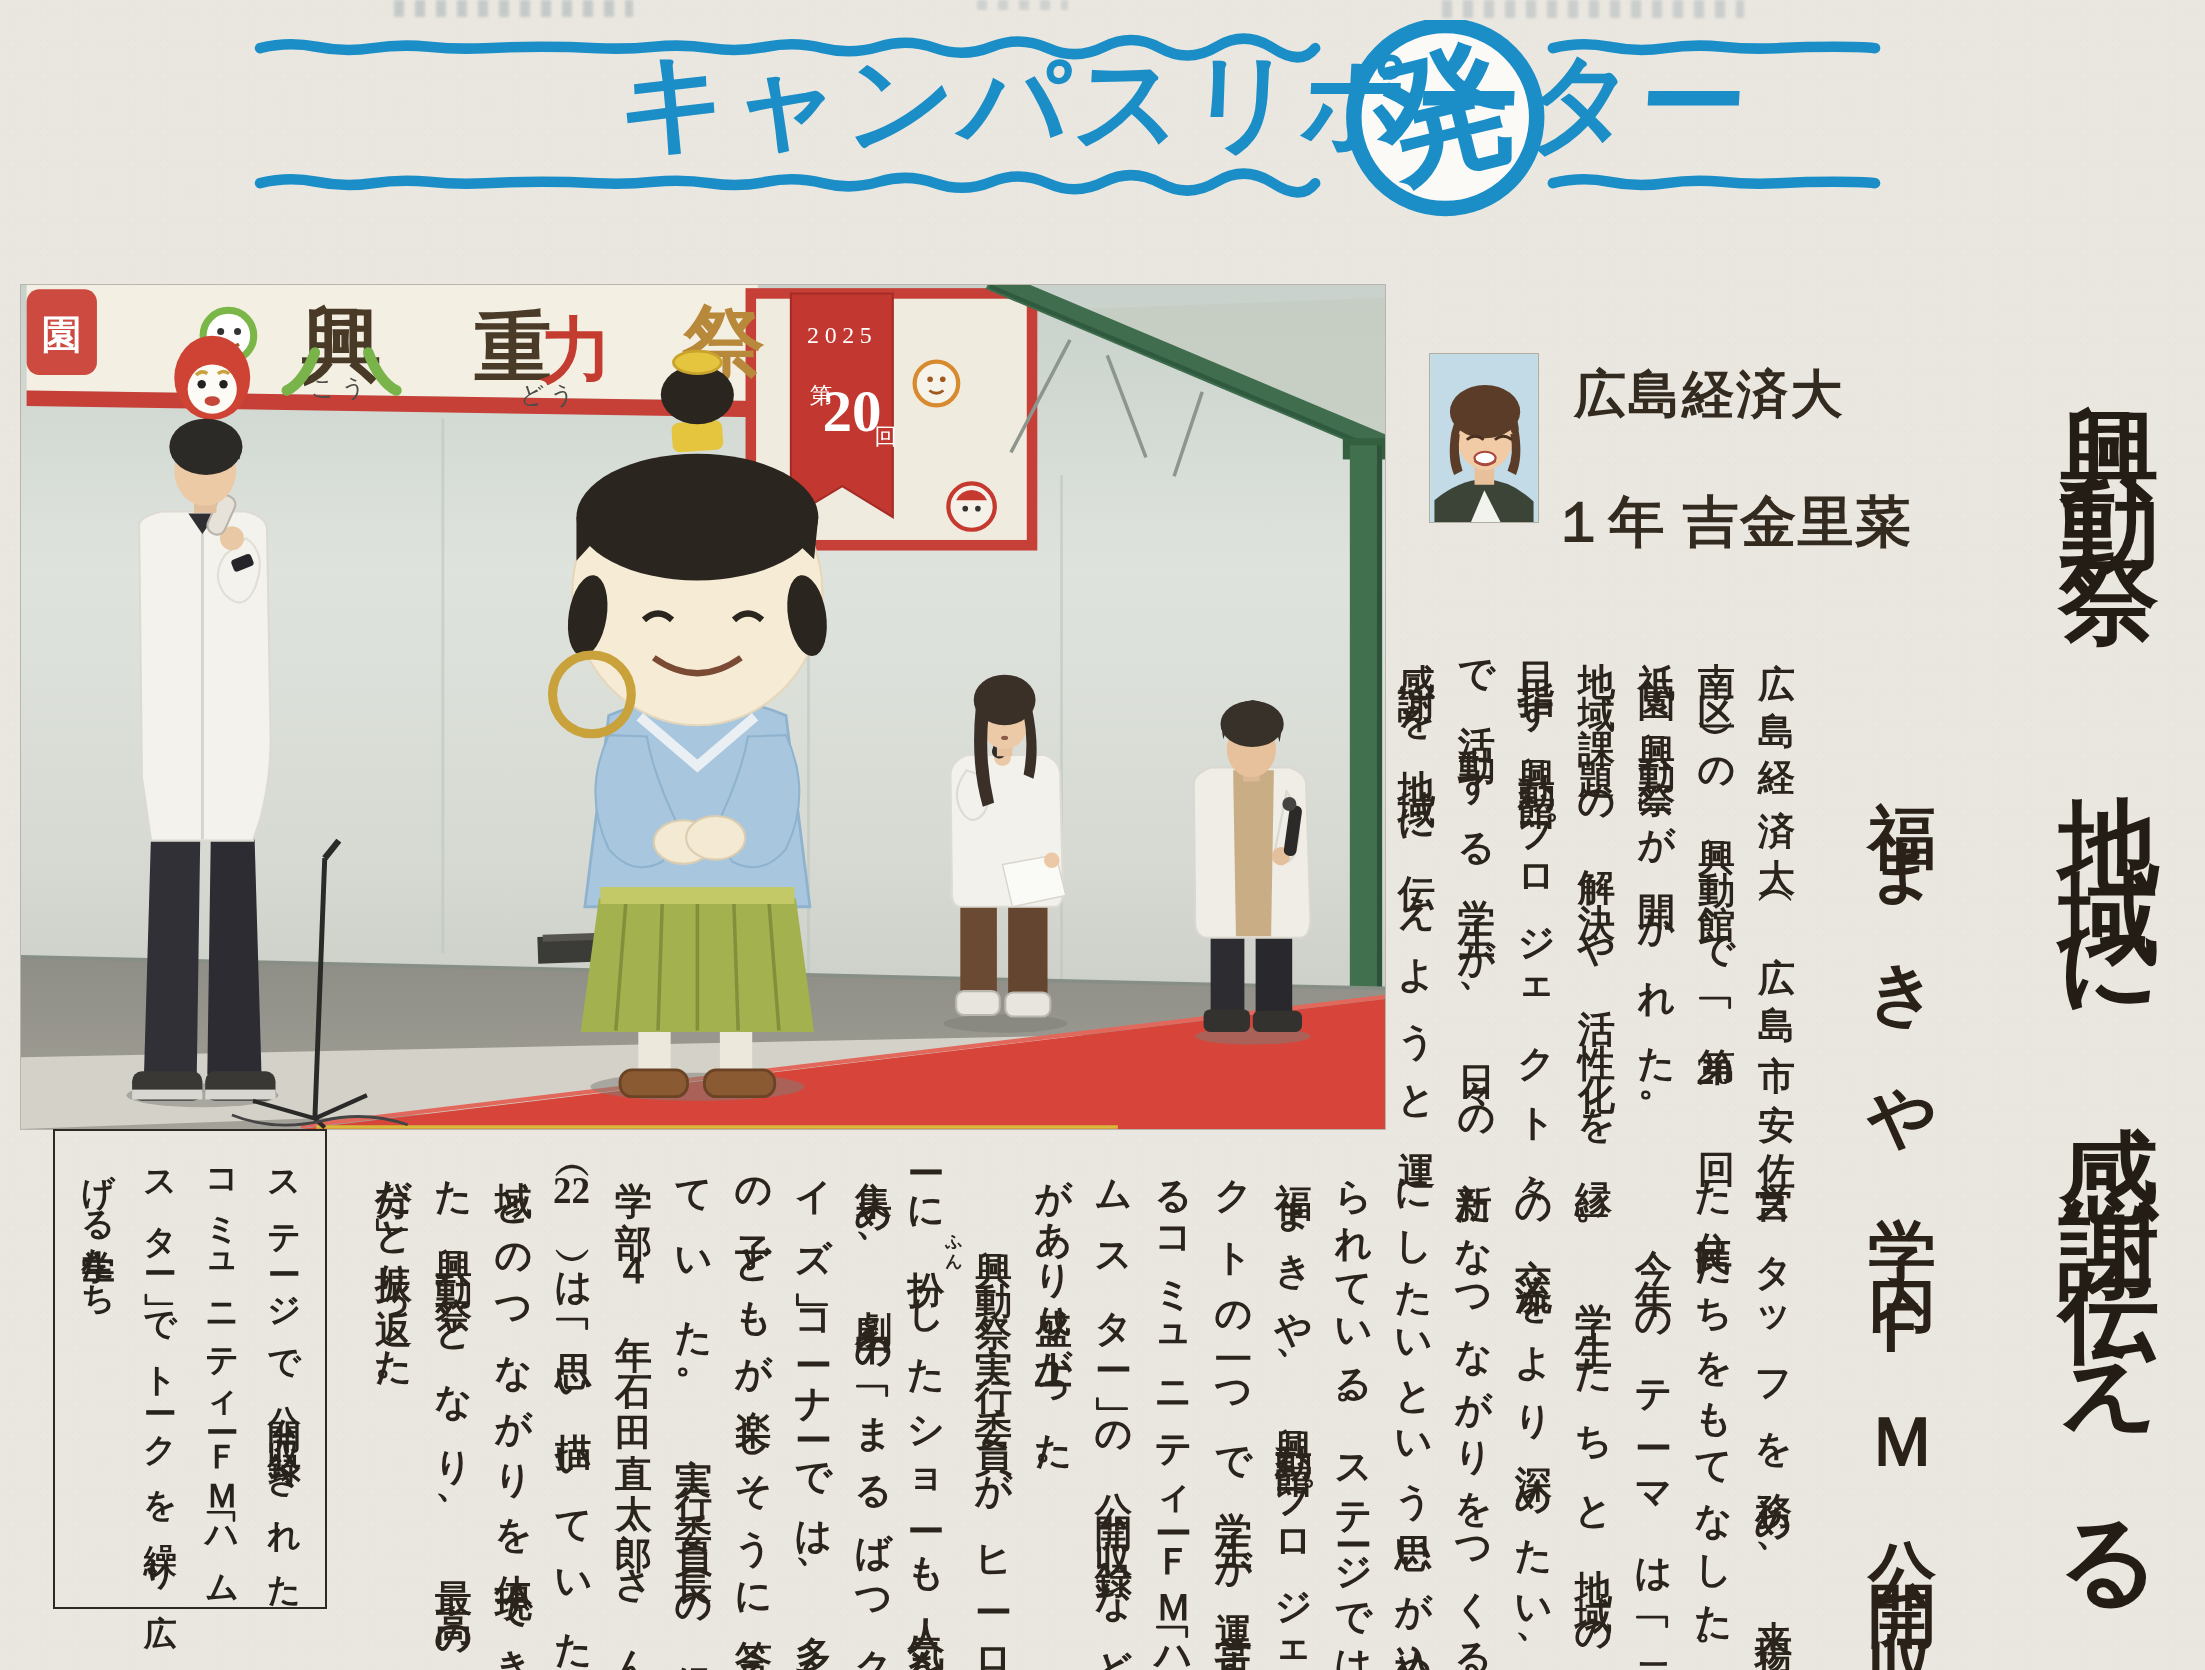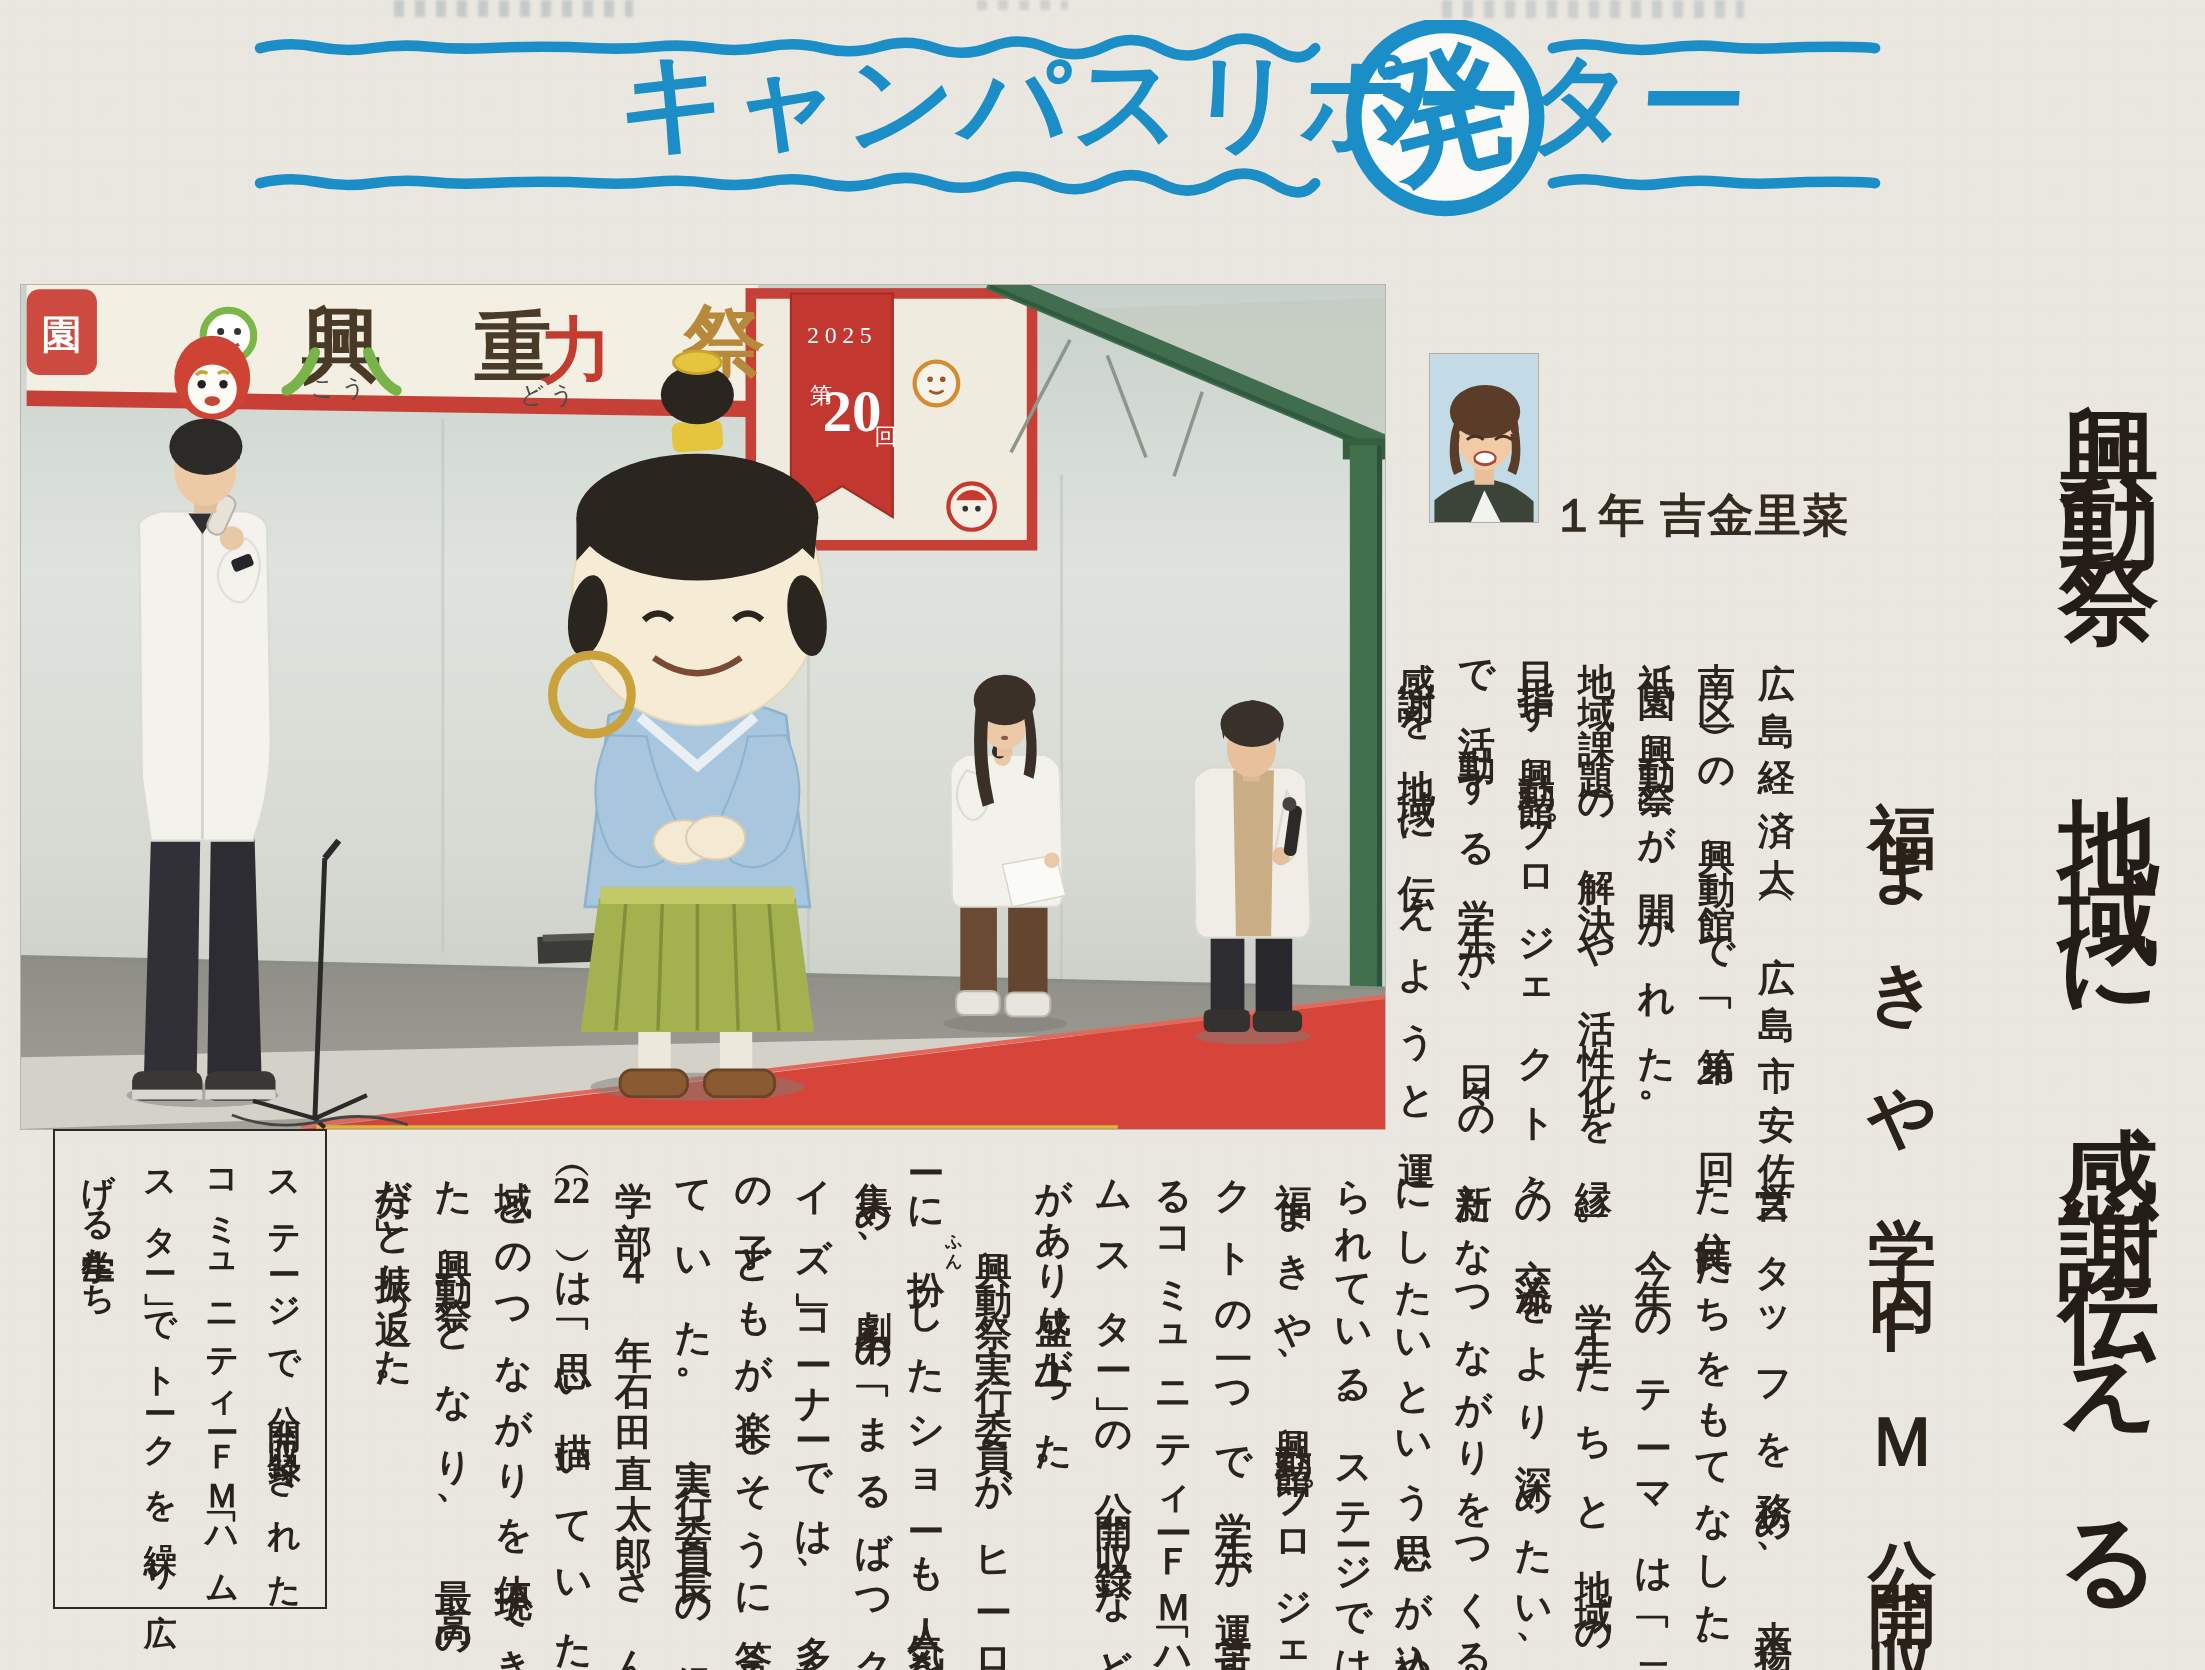"広島経済大" div.abs { html: none -> <div>広島経済大</div> }
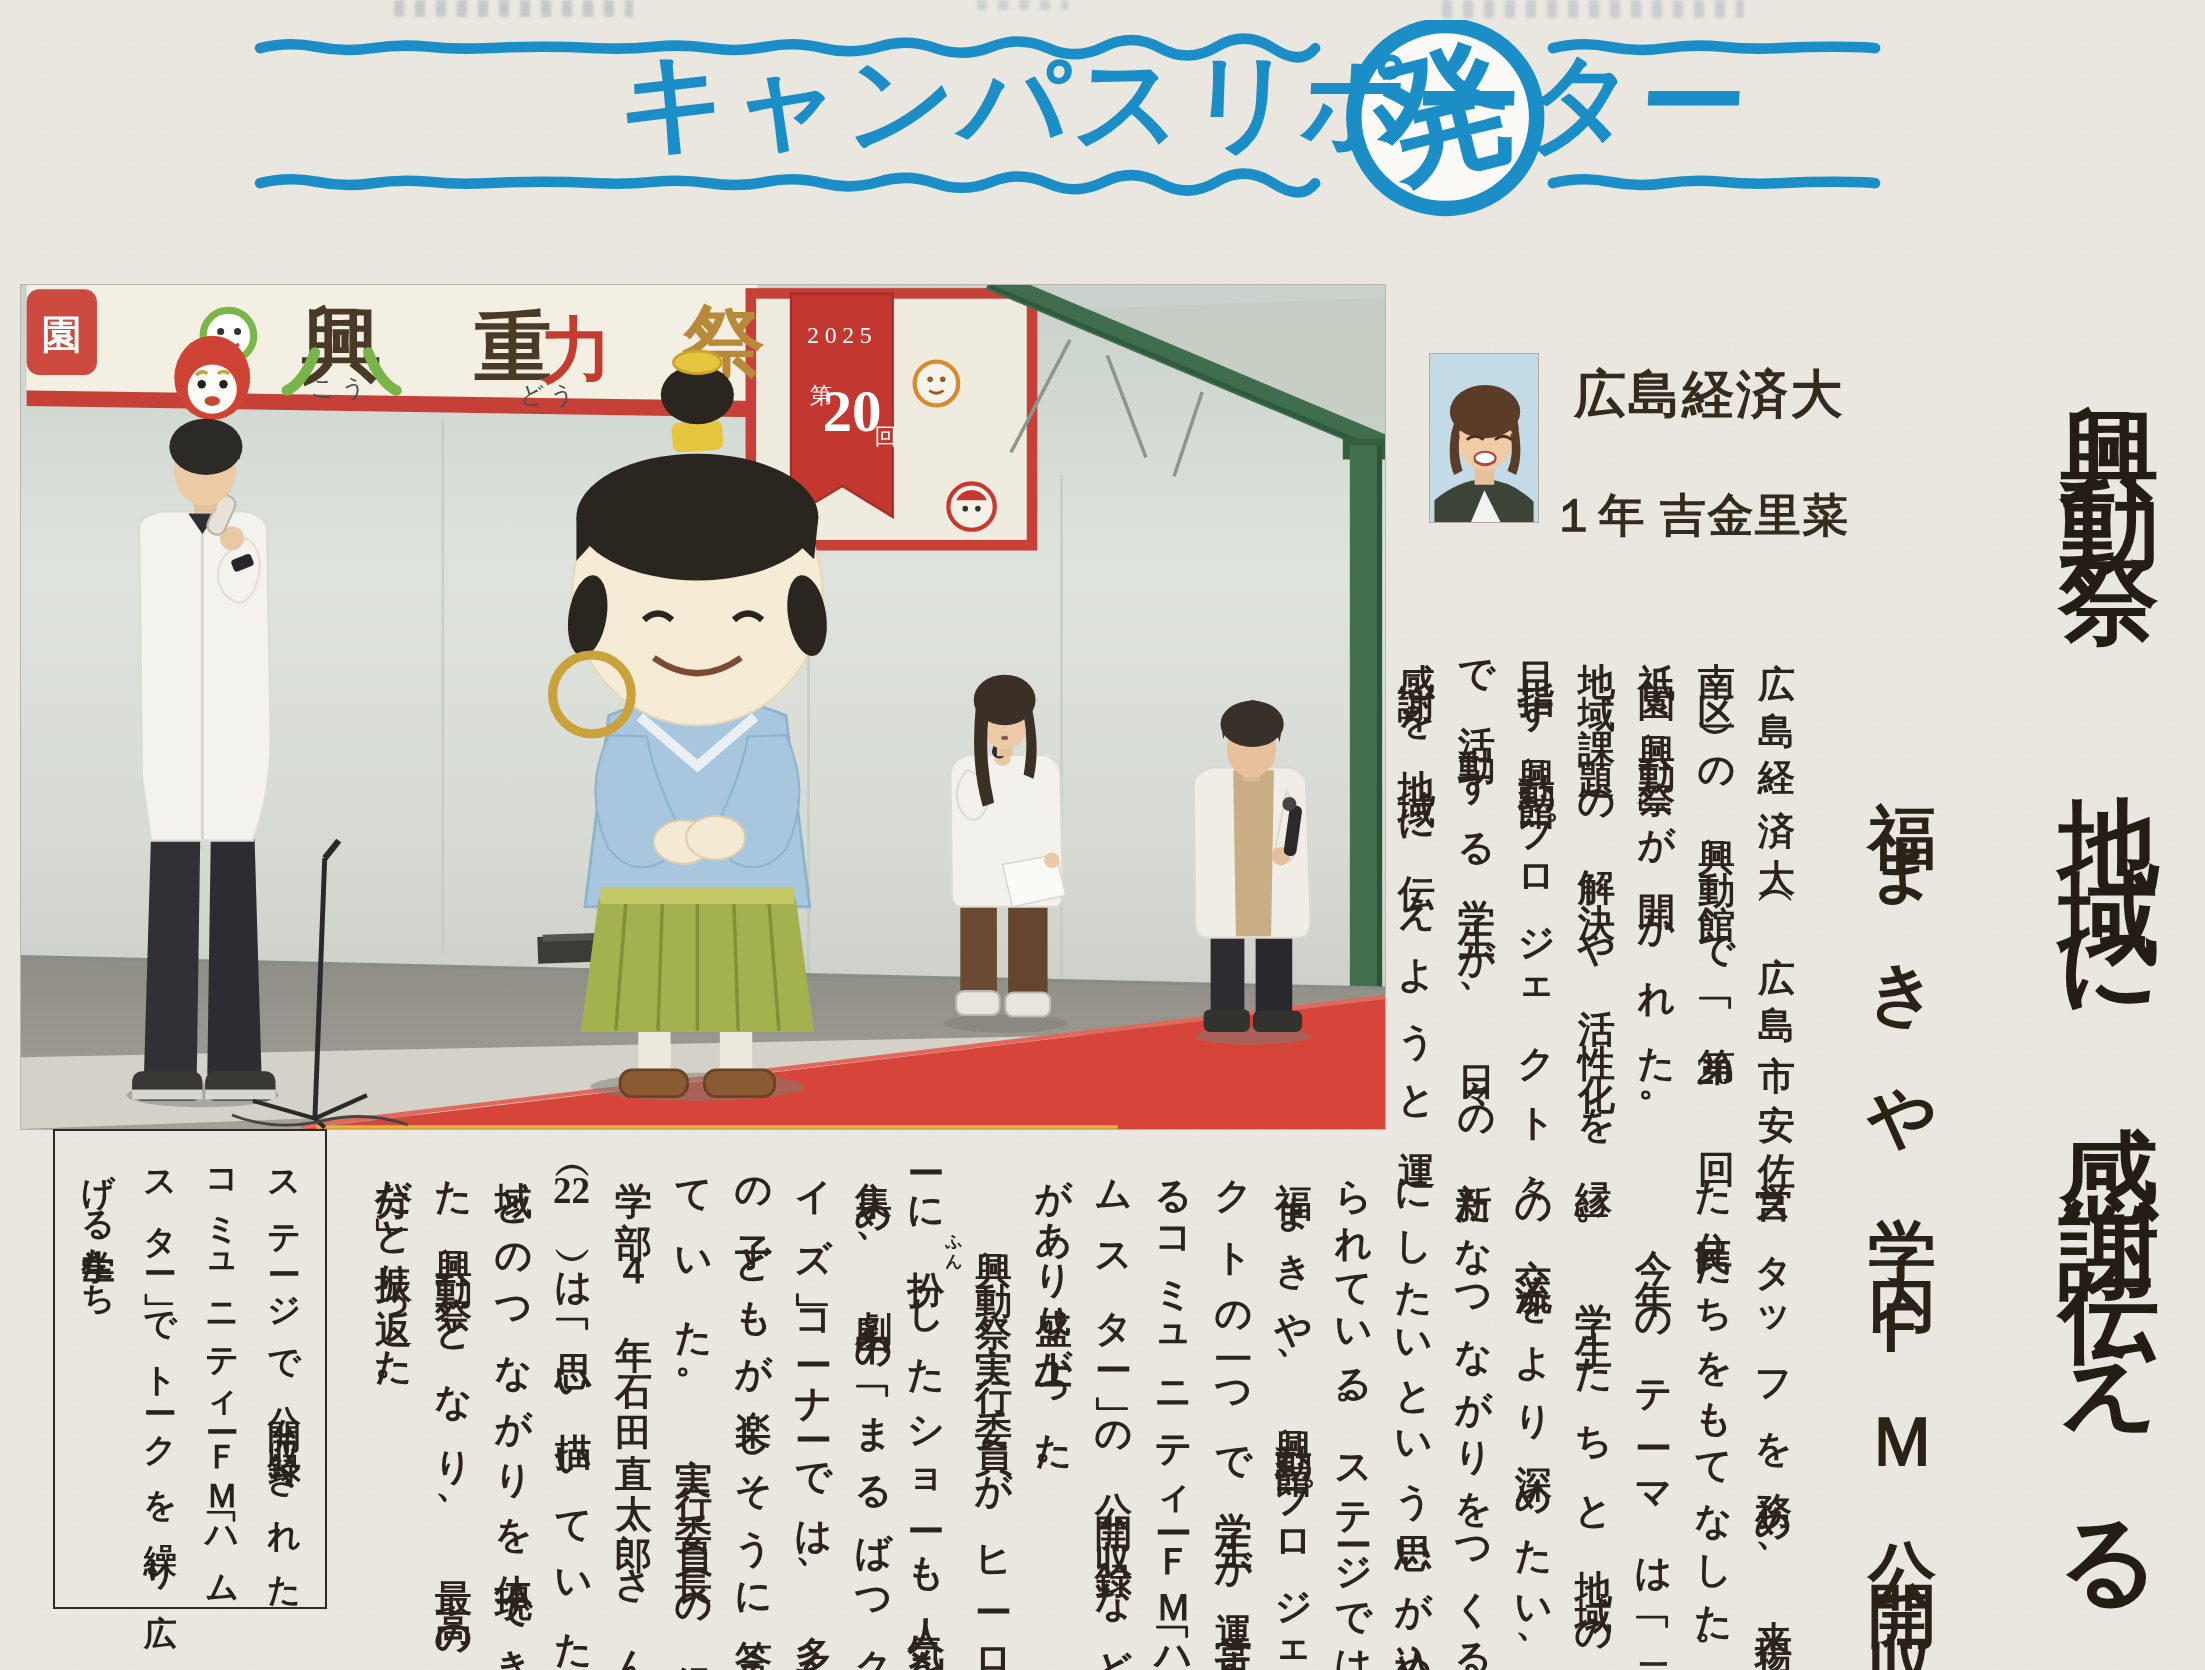"１年 吉金里菜" .byline { font-size: 46px -> 56px }
